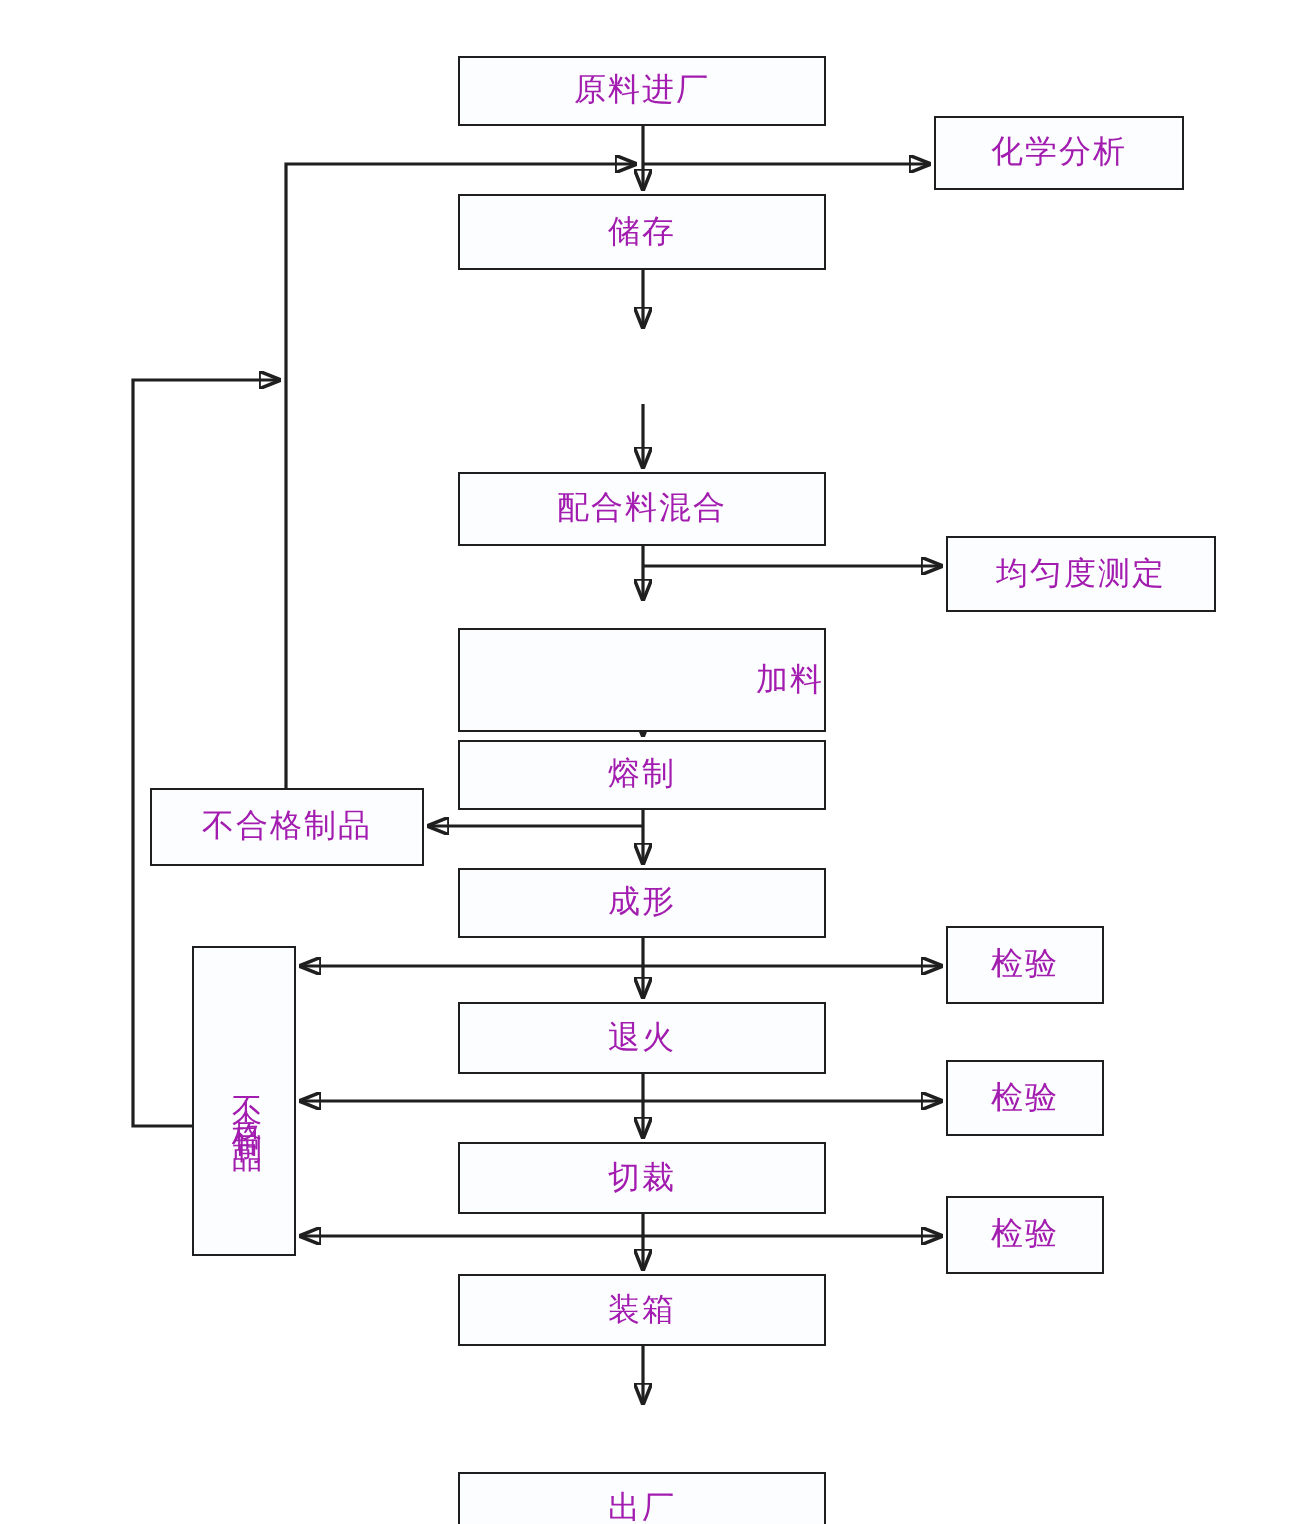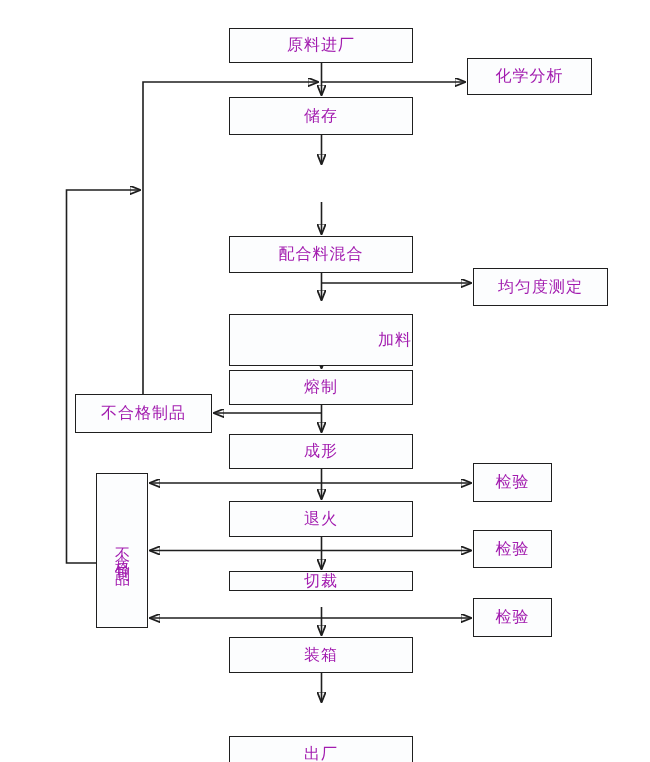"切裁" #n-cutting { height: 20px -> 36px }
